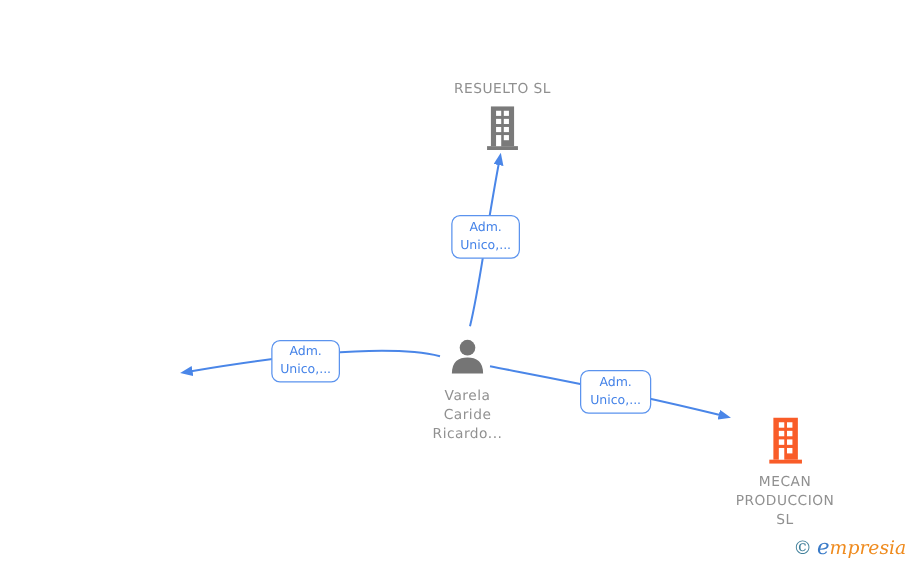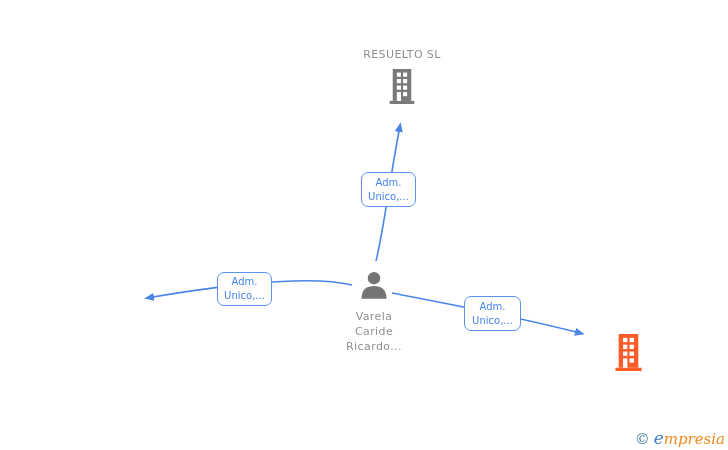"RESUELTO SL" div.node { top: 47px -> 63px }
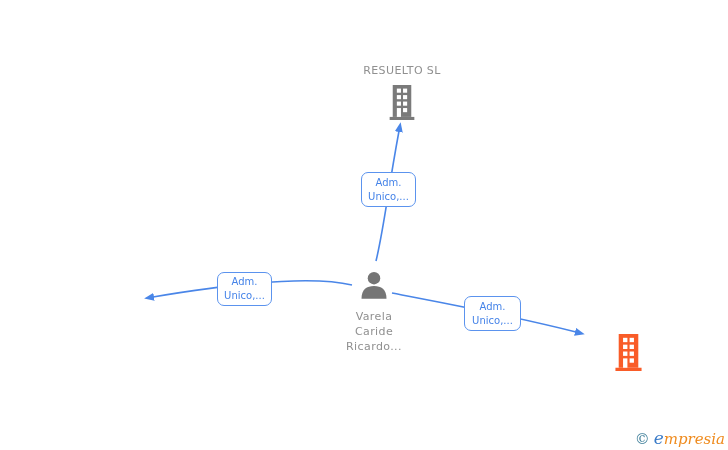"MECAN" div.node-label { html: none -> <div>MECAN PRODUCCION SL</div> }
